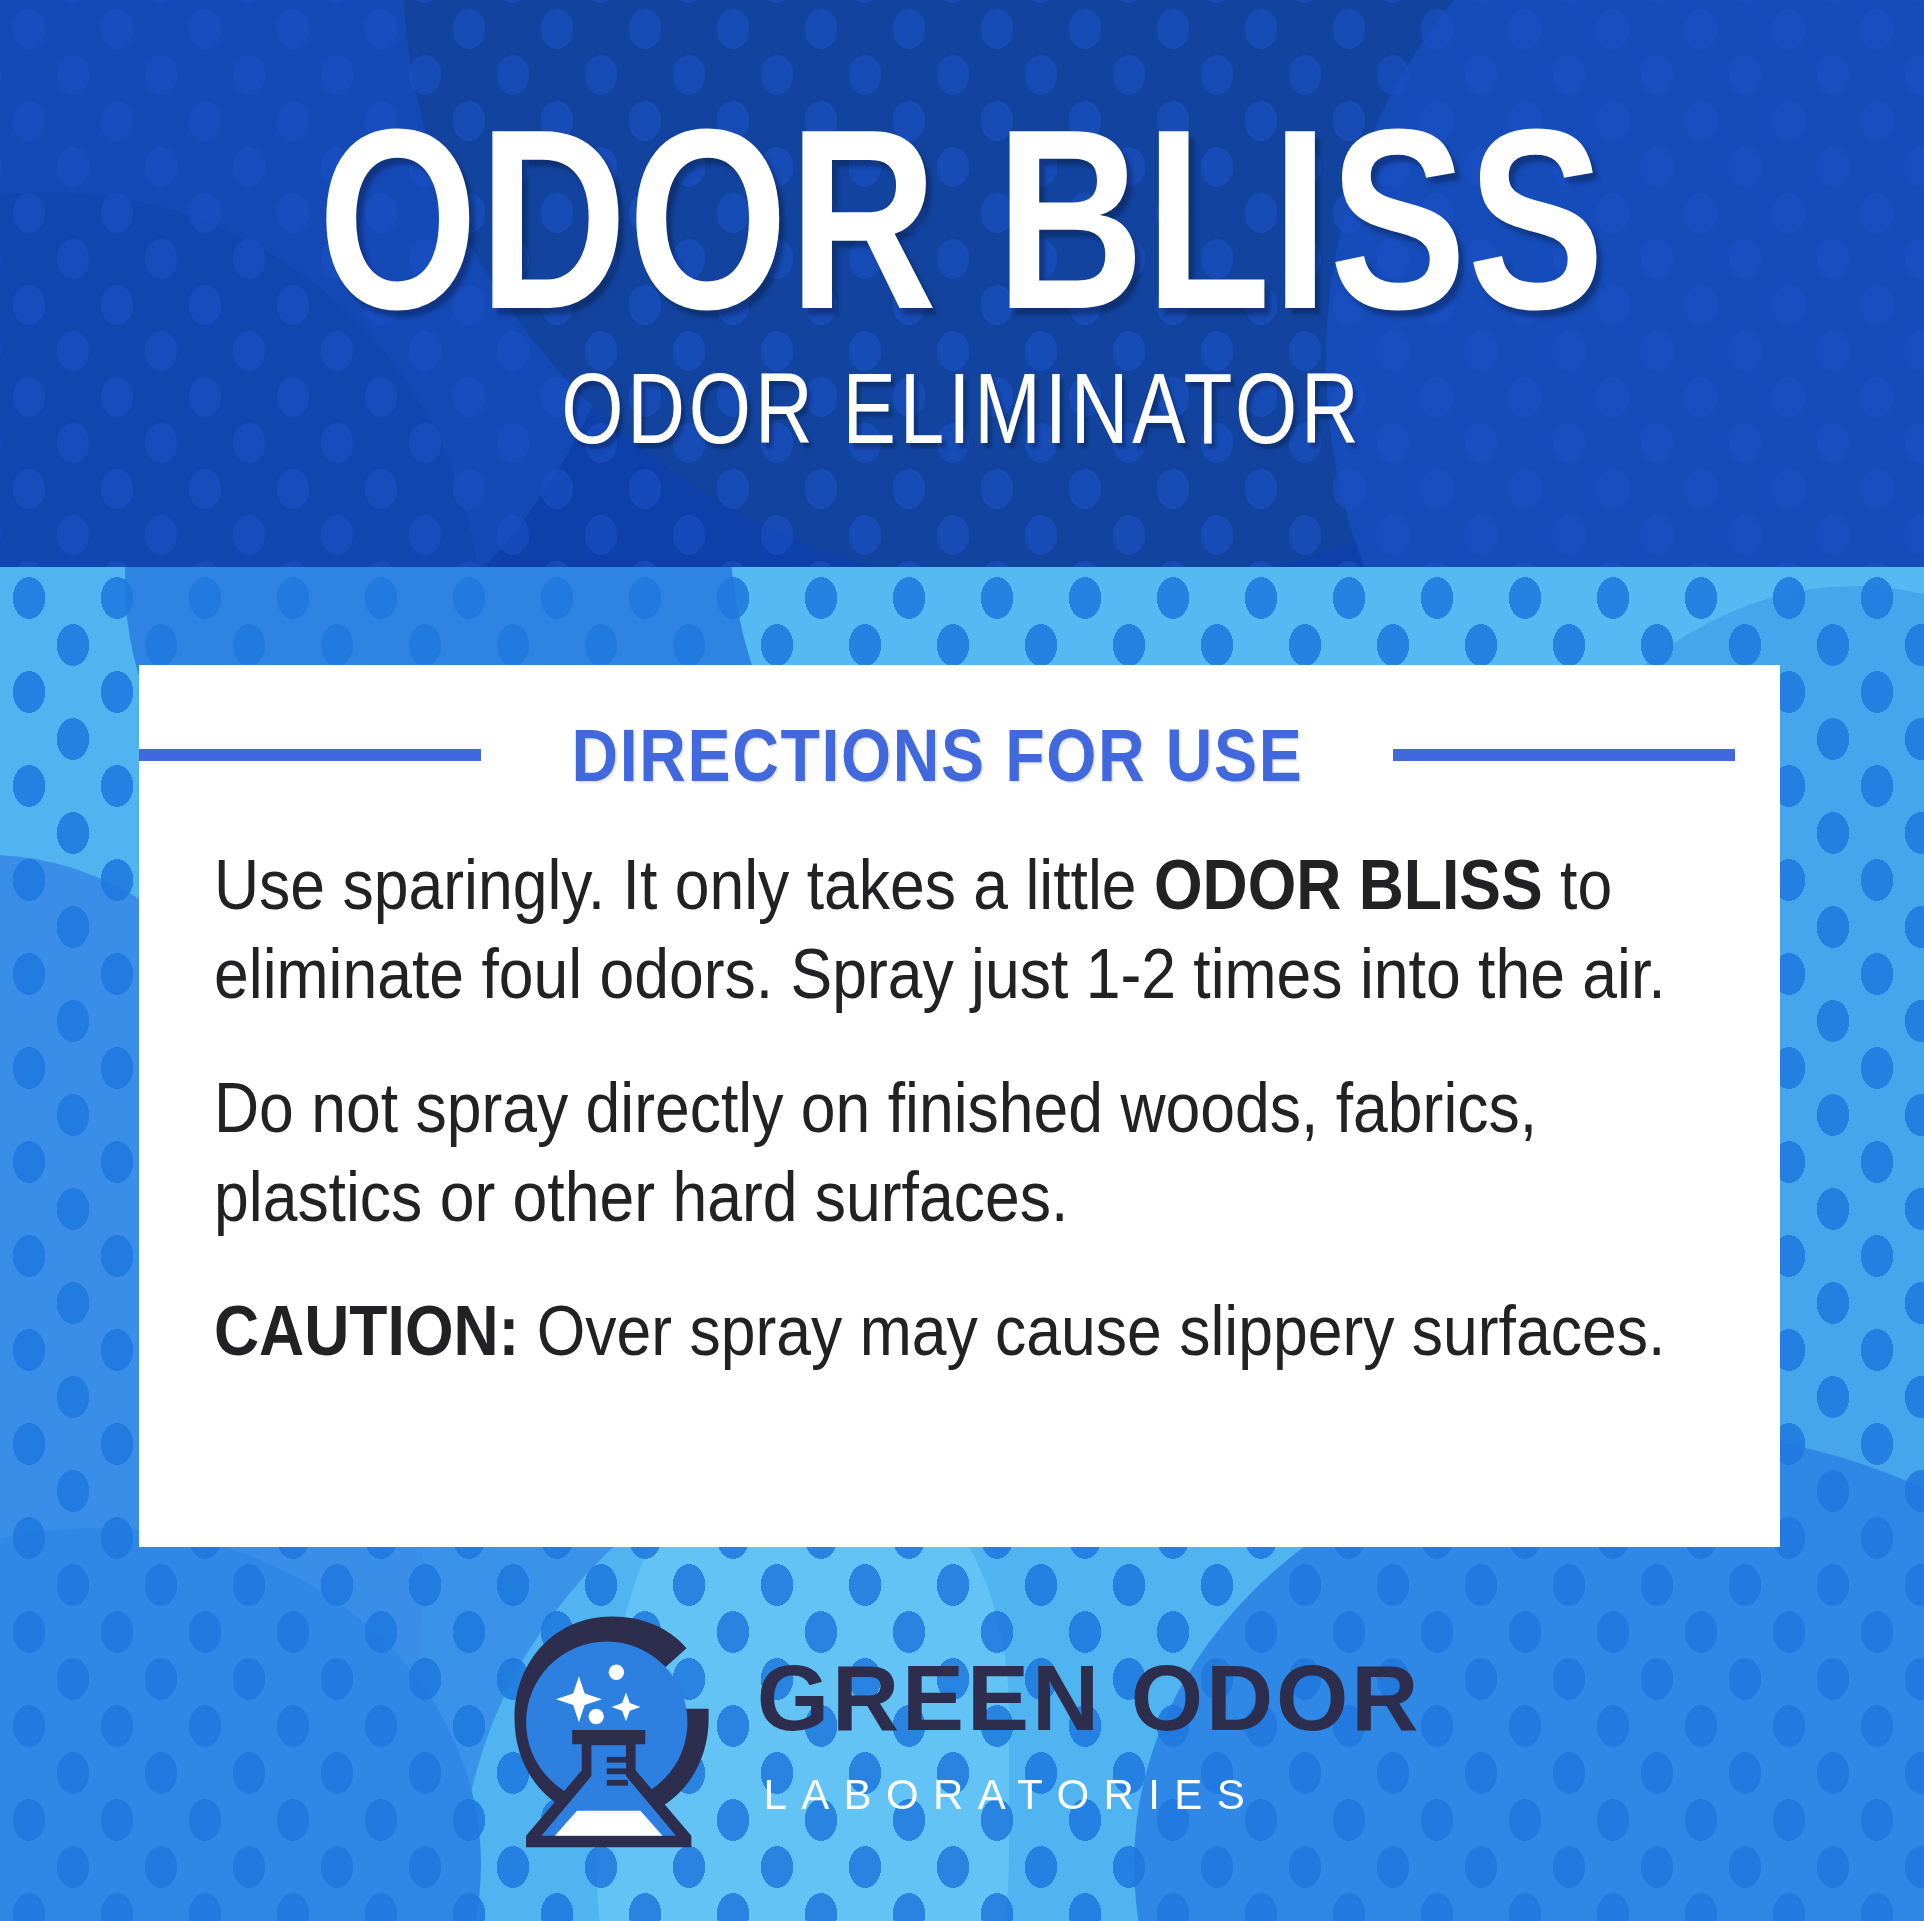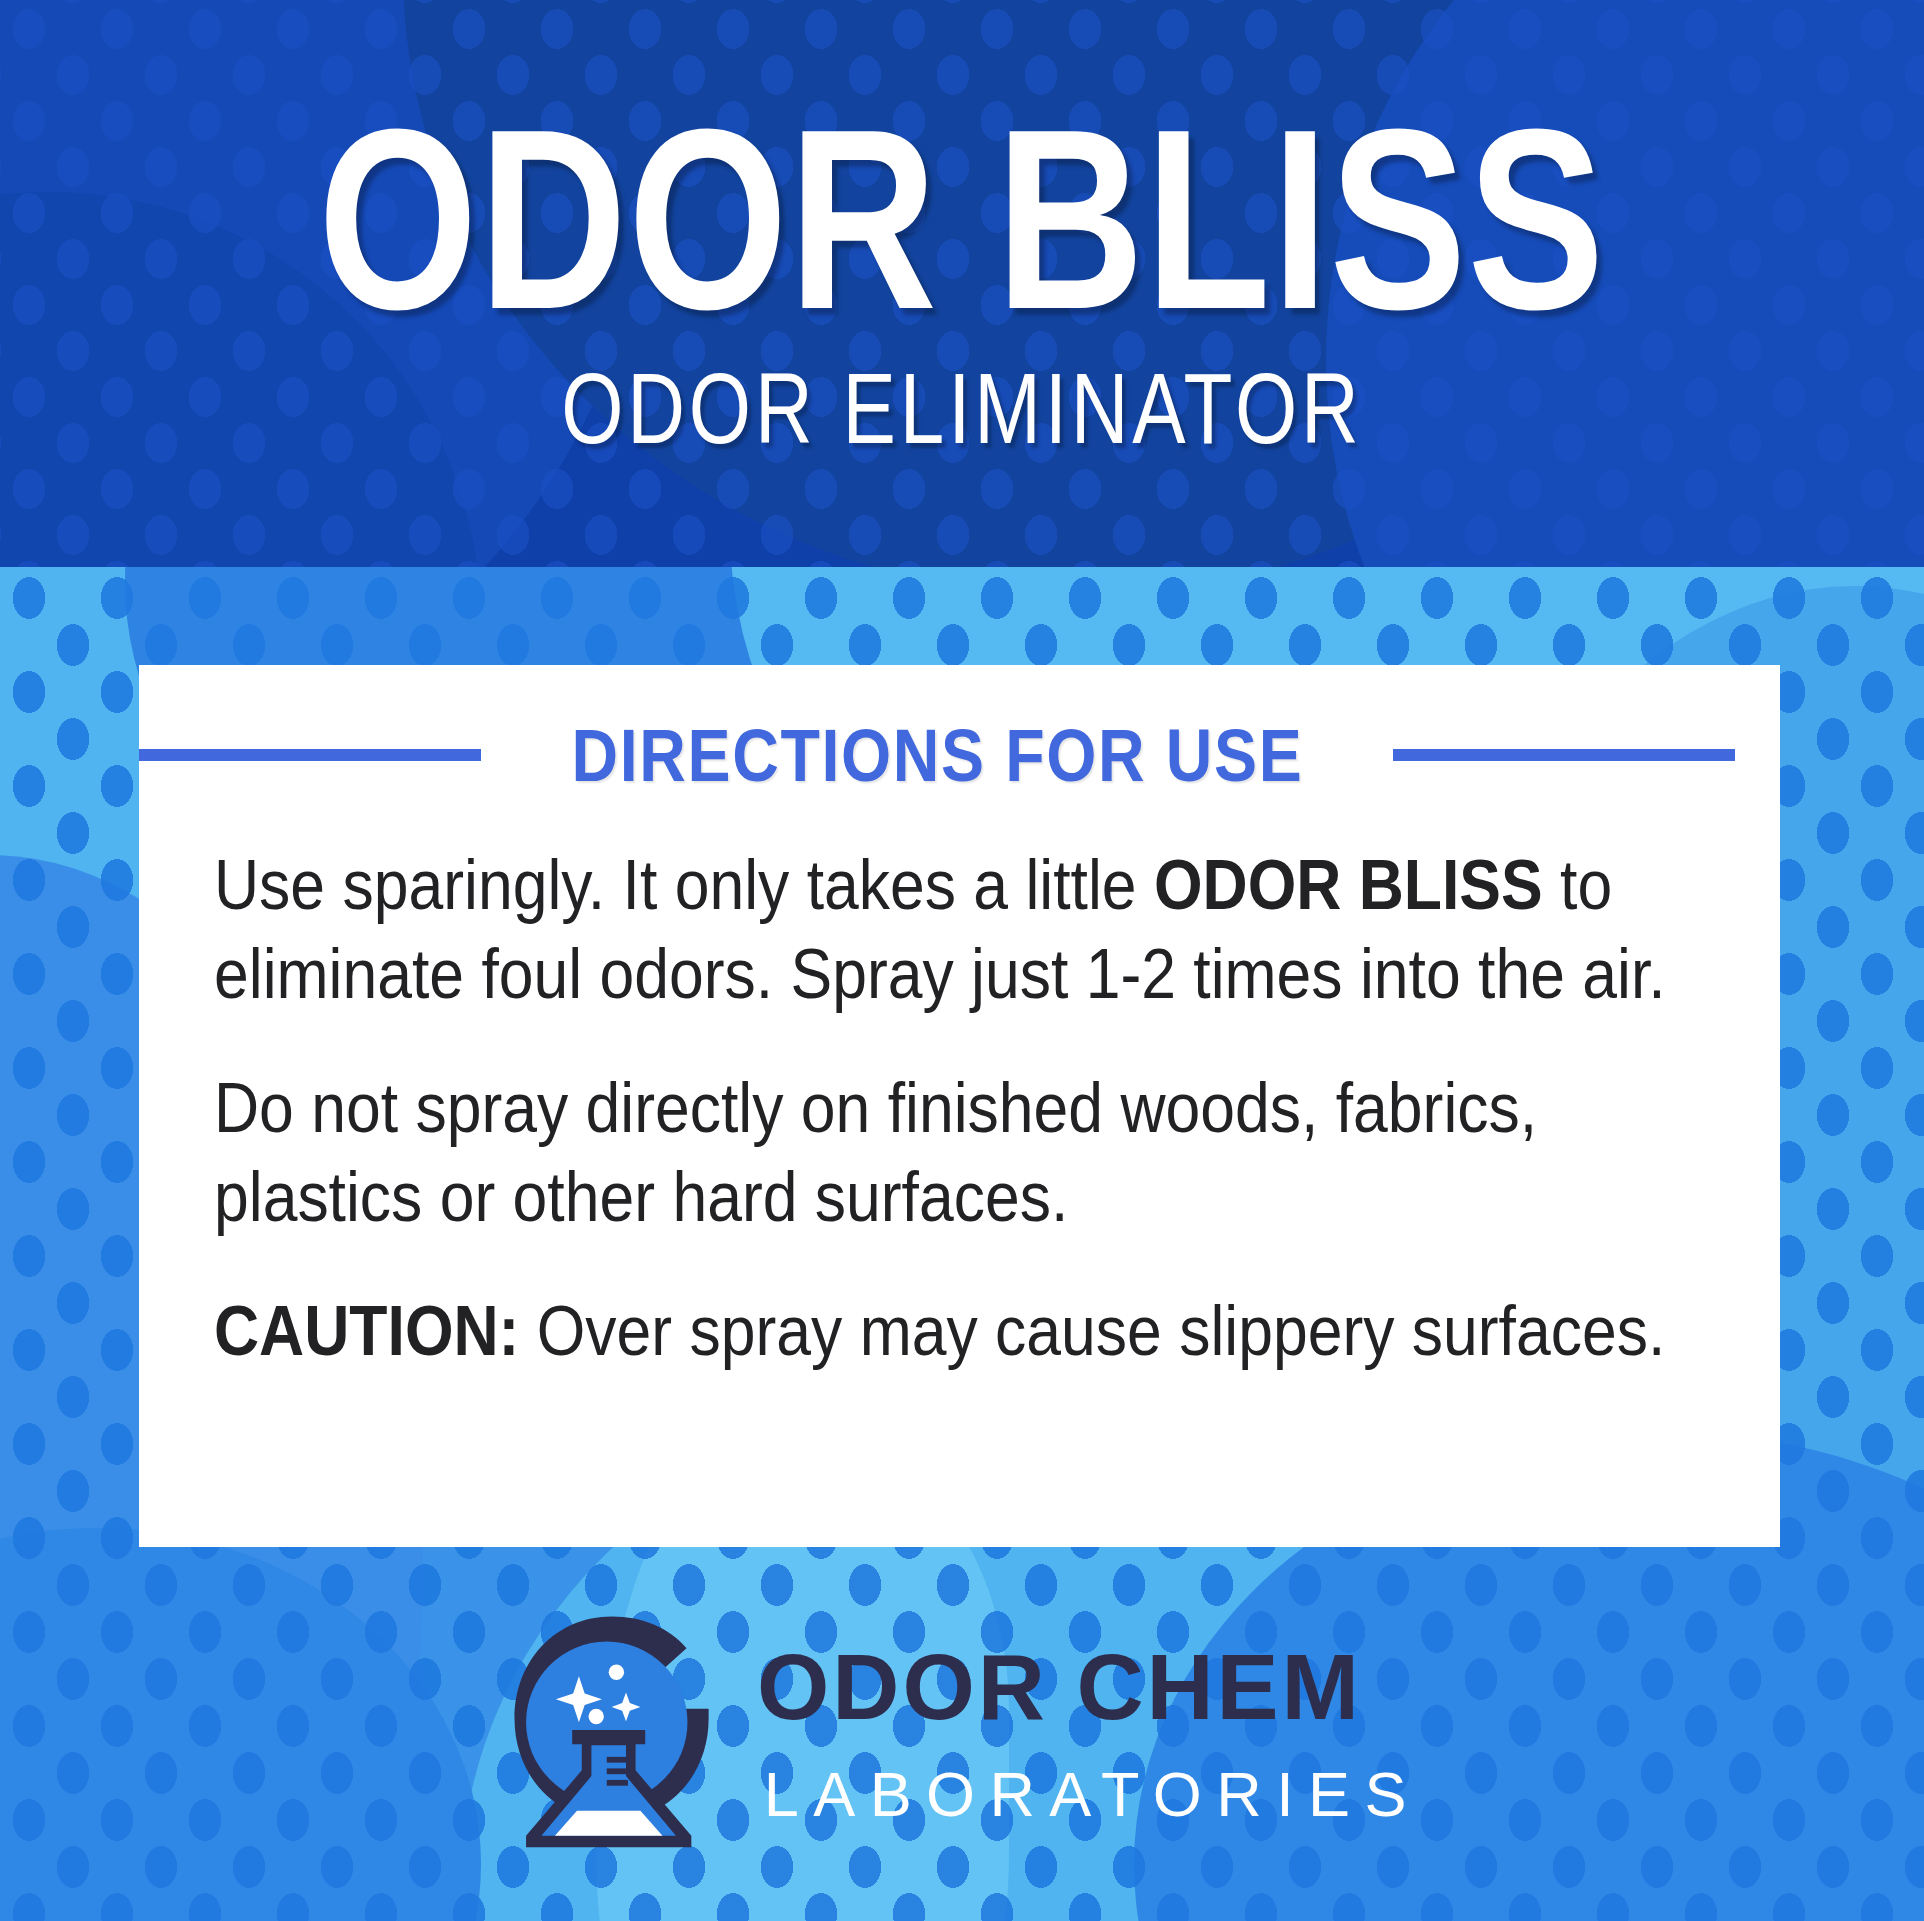"ODOR CHEM" div { text: ODOR CHEM -> GREEN ODOR }
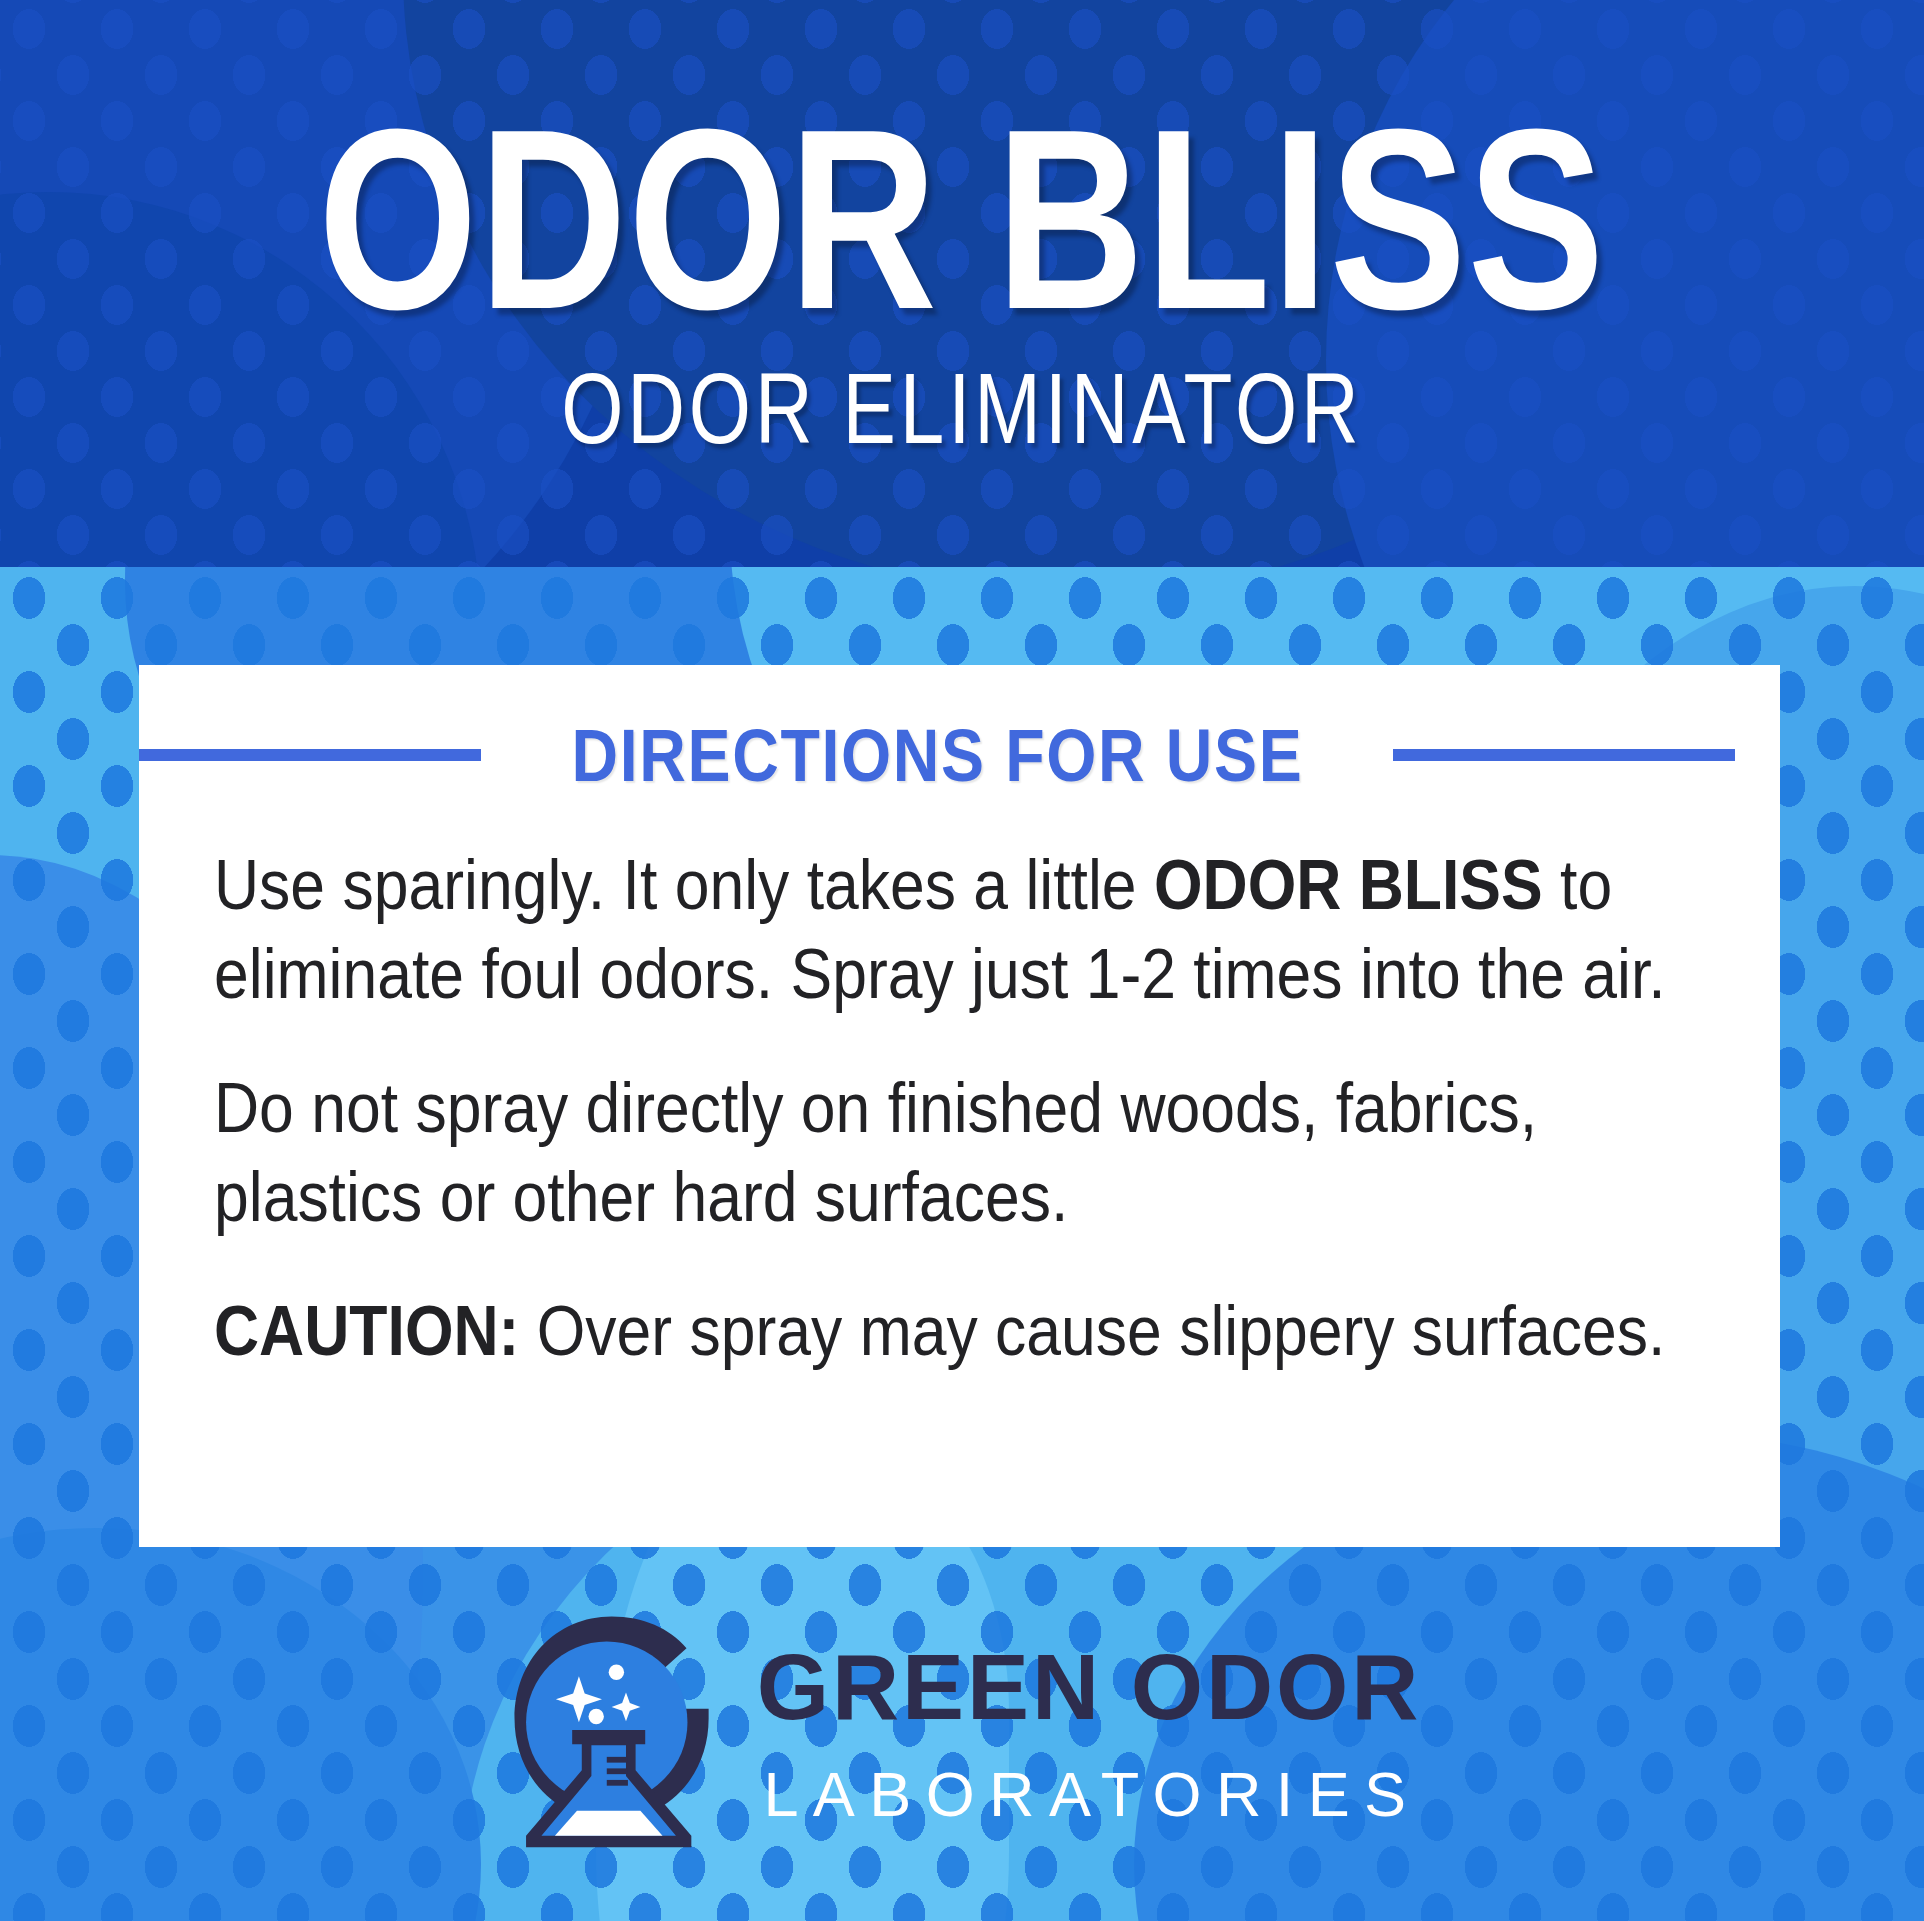"LABORATORIES" #brand-sub { font-size: 63px -> 42px }
